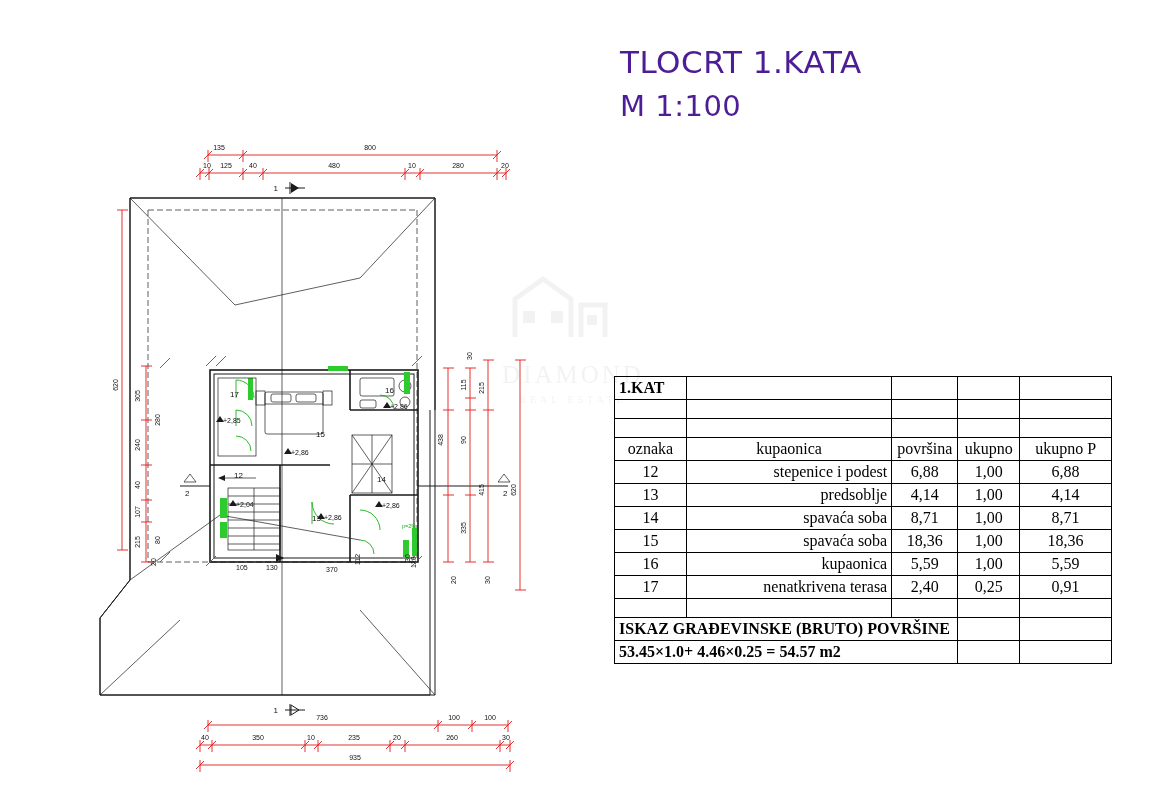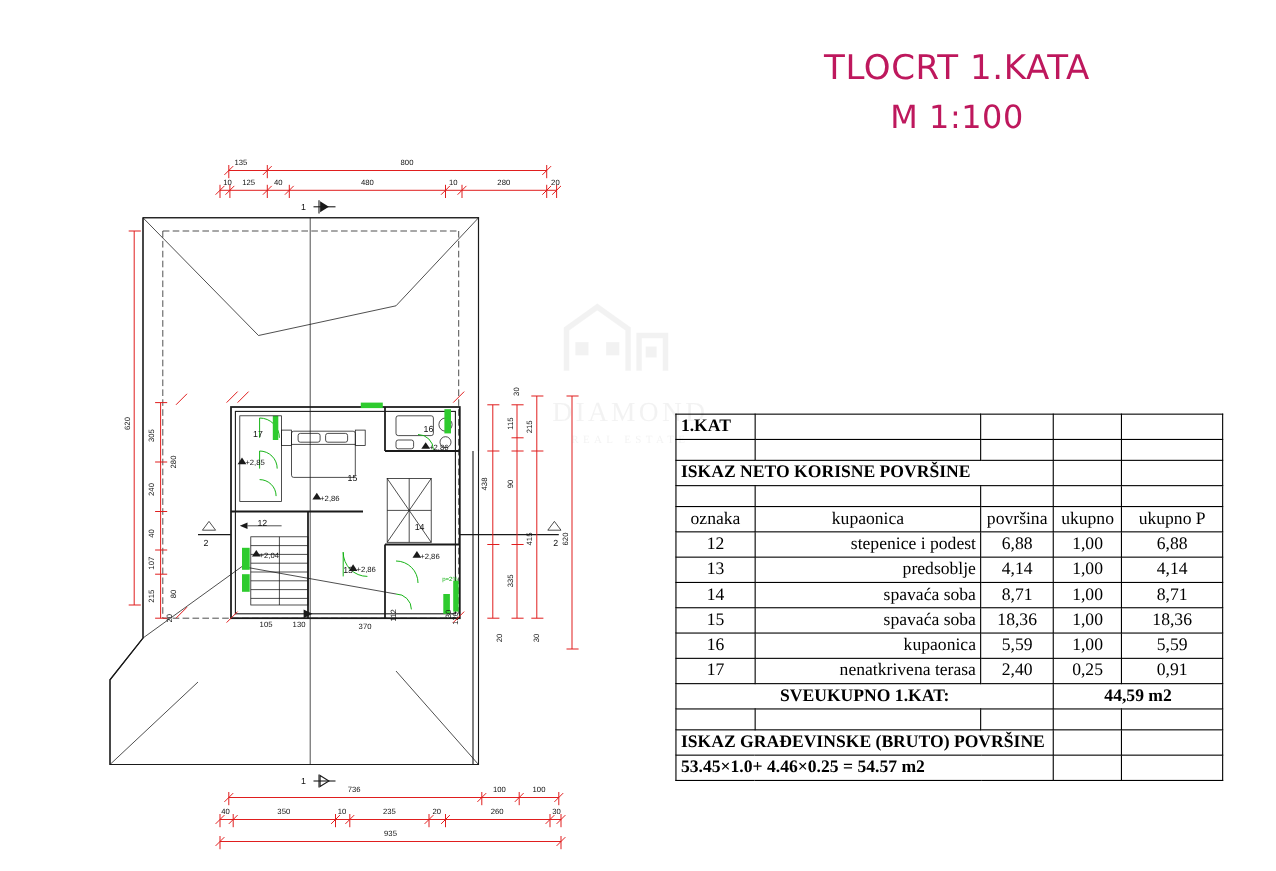"TLOCRT 1.KATA" #title-block { color: #be185d -> #4c1d95; text-align: center -> left }
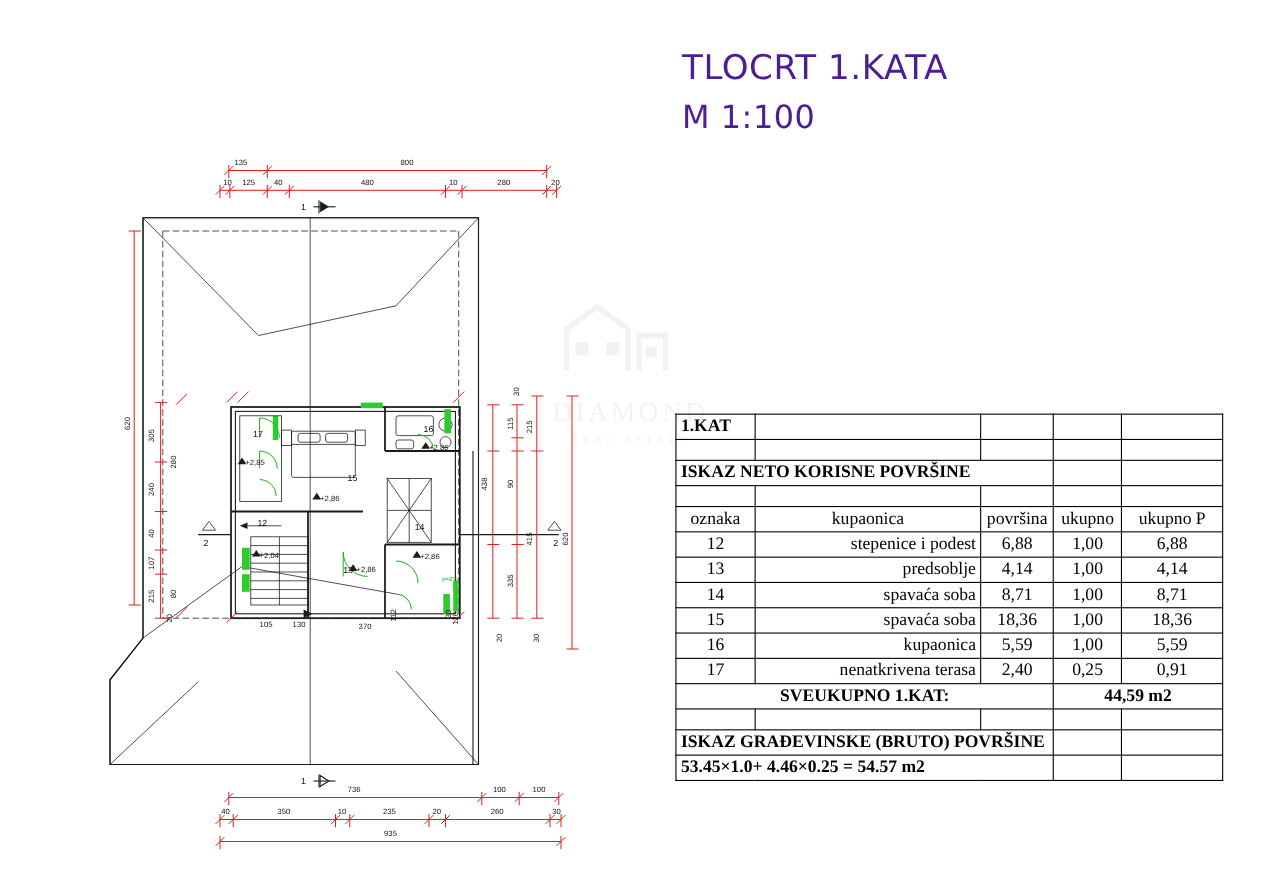"ISKAZ NETO KORISNE POVRŠINE" tr.row-title { html: <tr> <td>ISKAZ NETO KORISNE POVRŠINE</td> <td></td> <td></td> </tr> -> none }
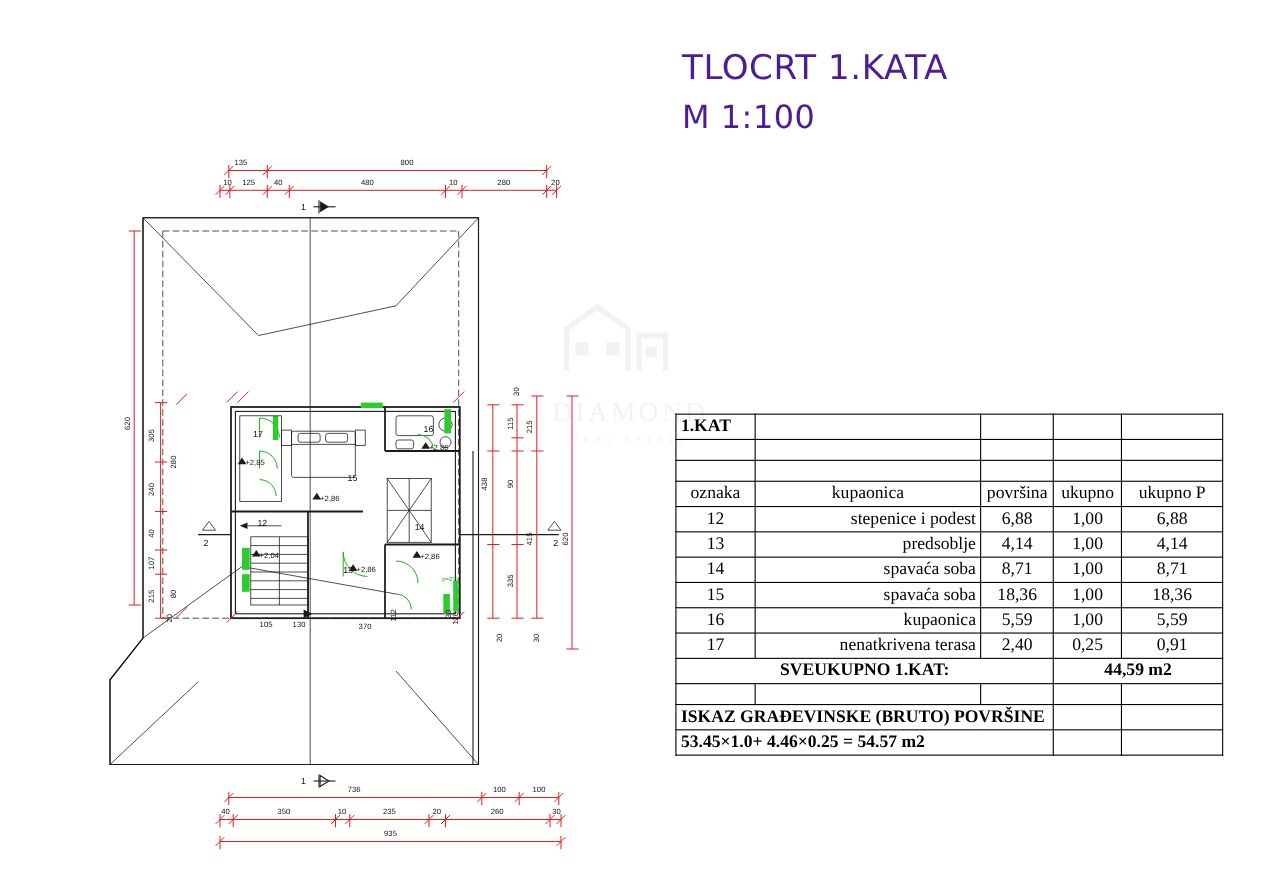"SVEUKUPNO 1.KAT:" tr.row-sum { html: <tr> <td>SVEUKUPNO 1.KAT:</td> <td>44,59 m2</td> </tr> -> none }
